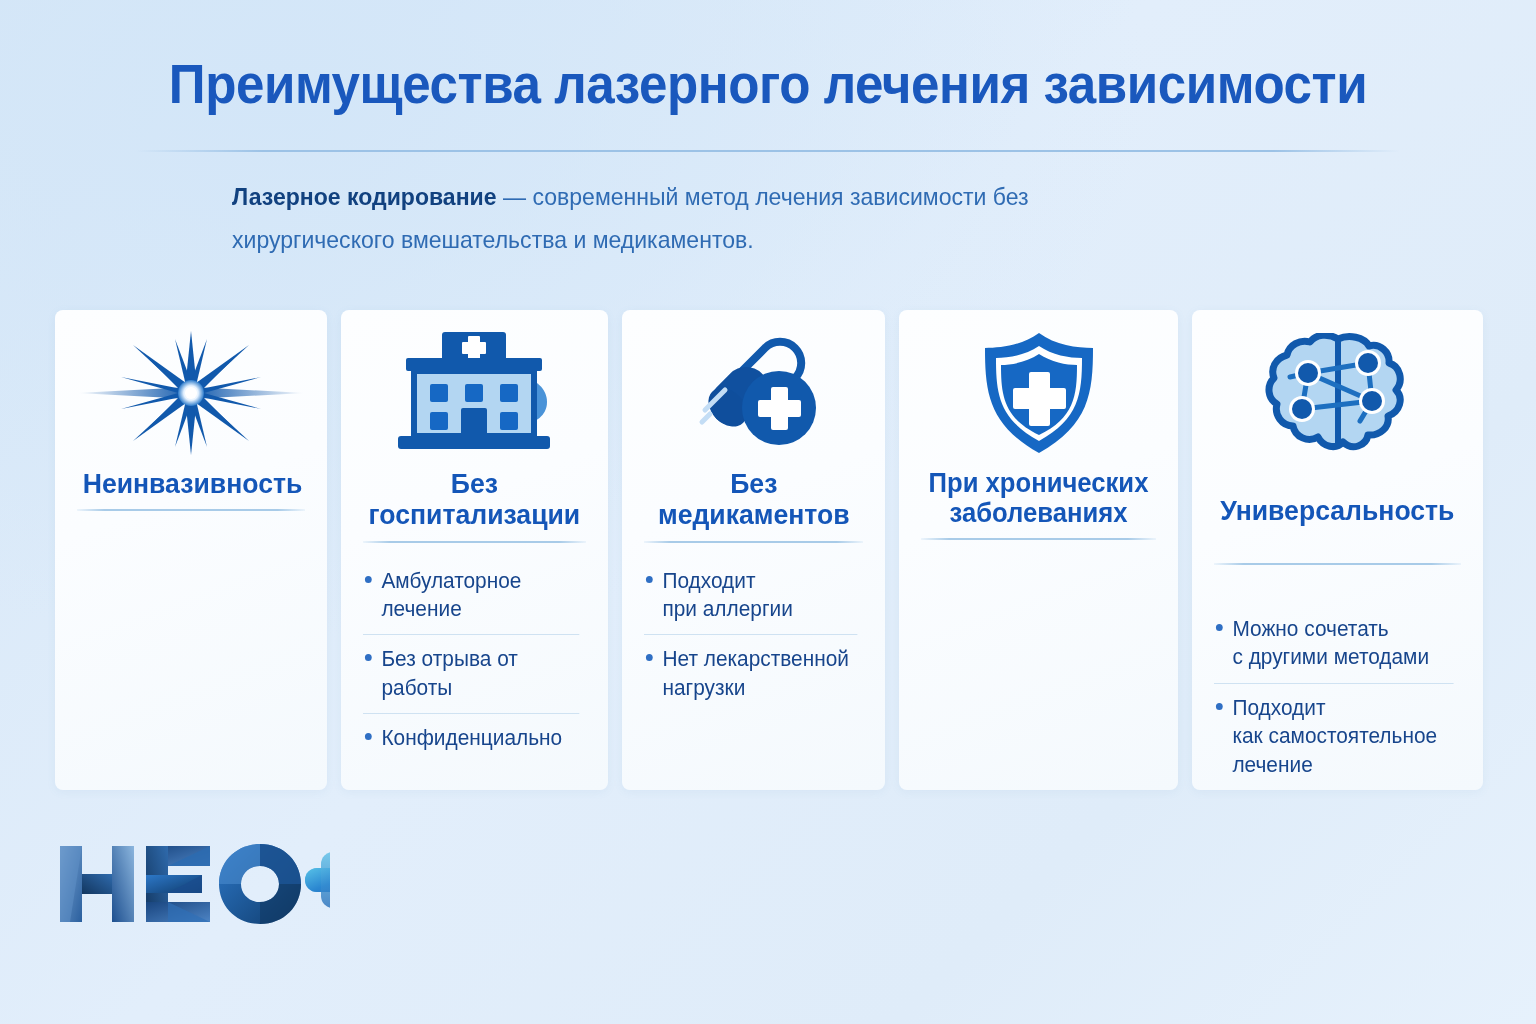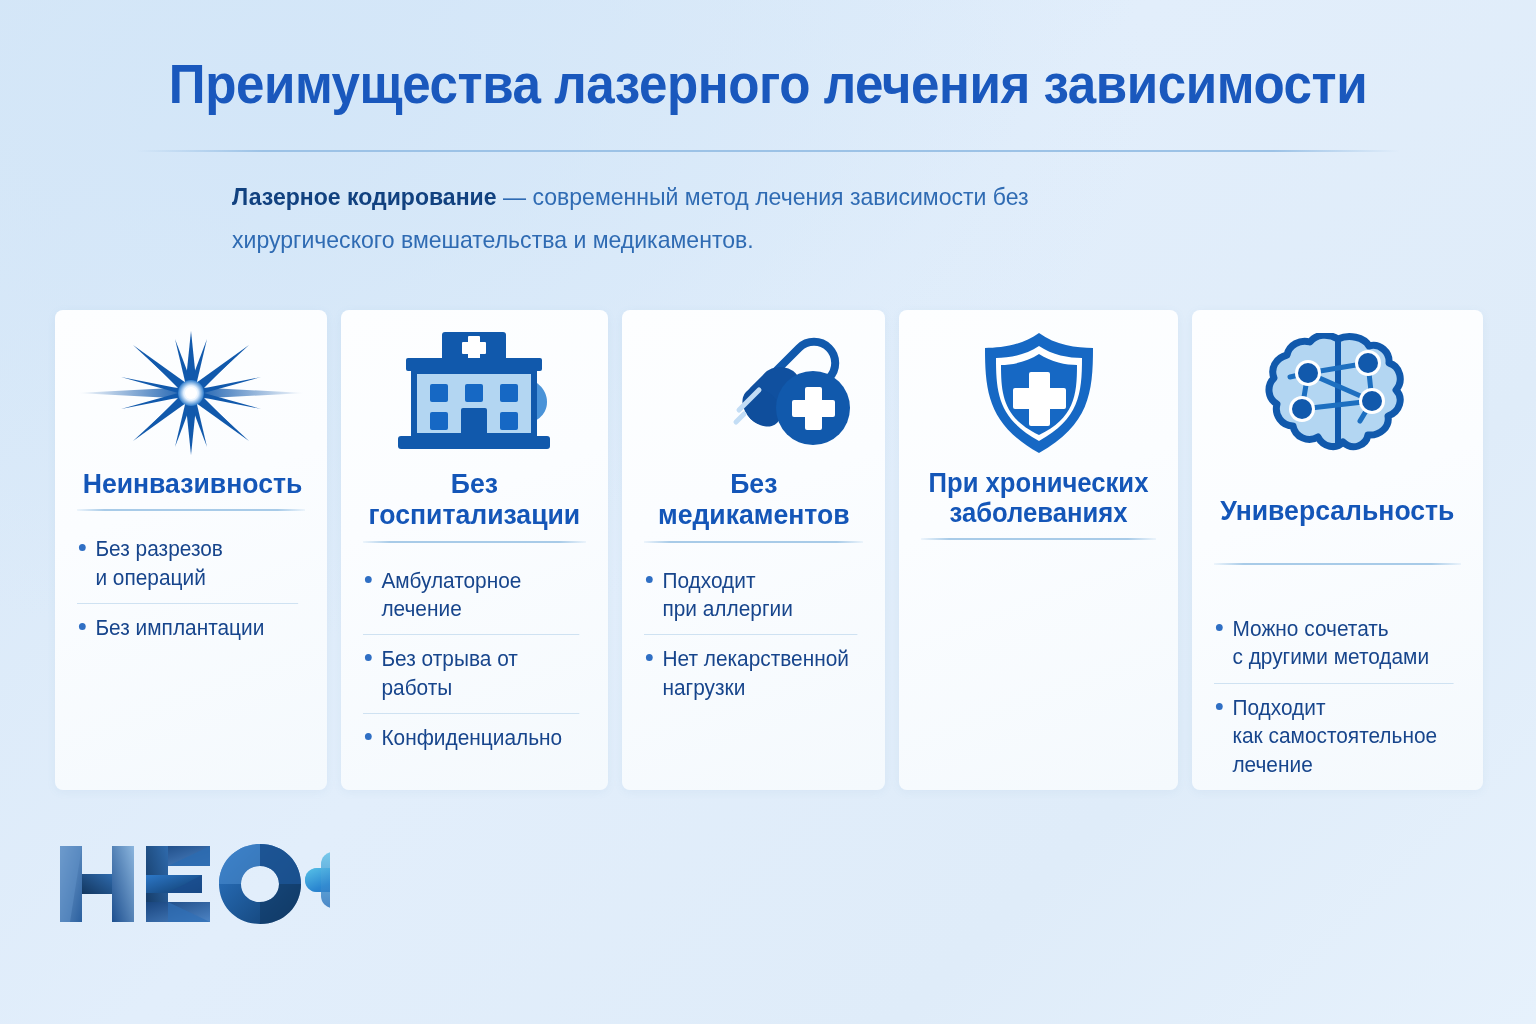"Без медикаментов" .card.c3 { align-items: flex-end -> none }
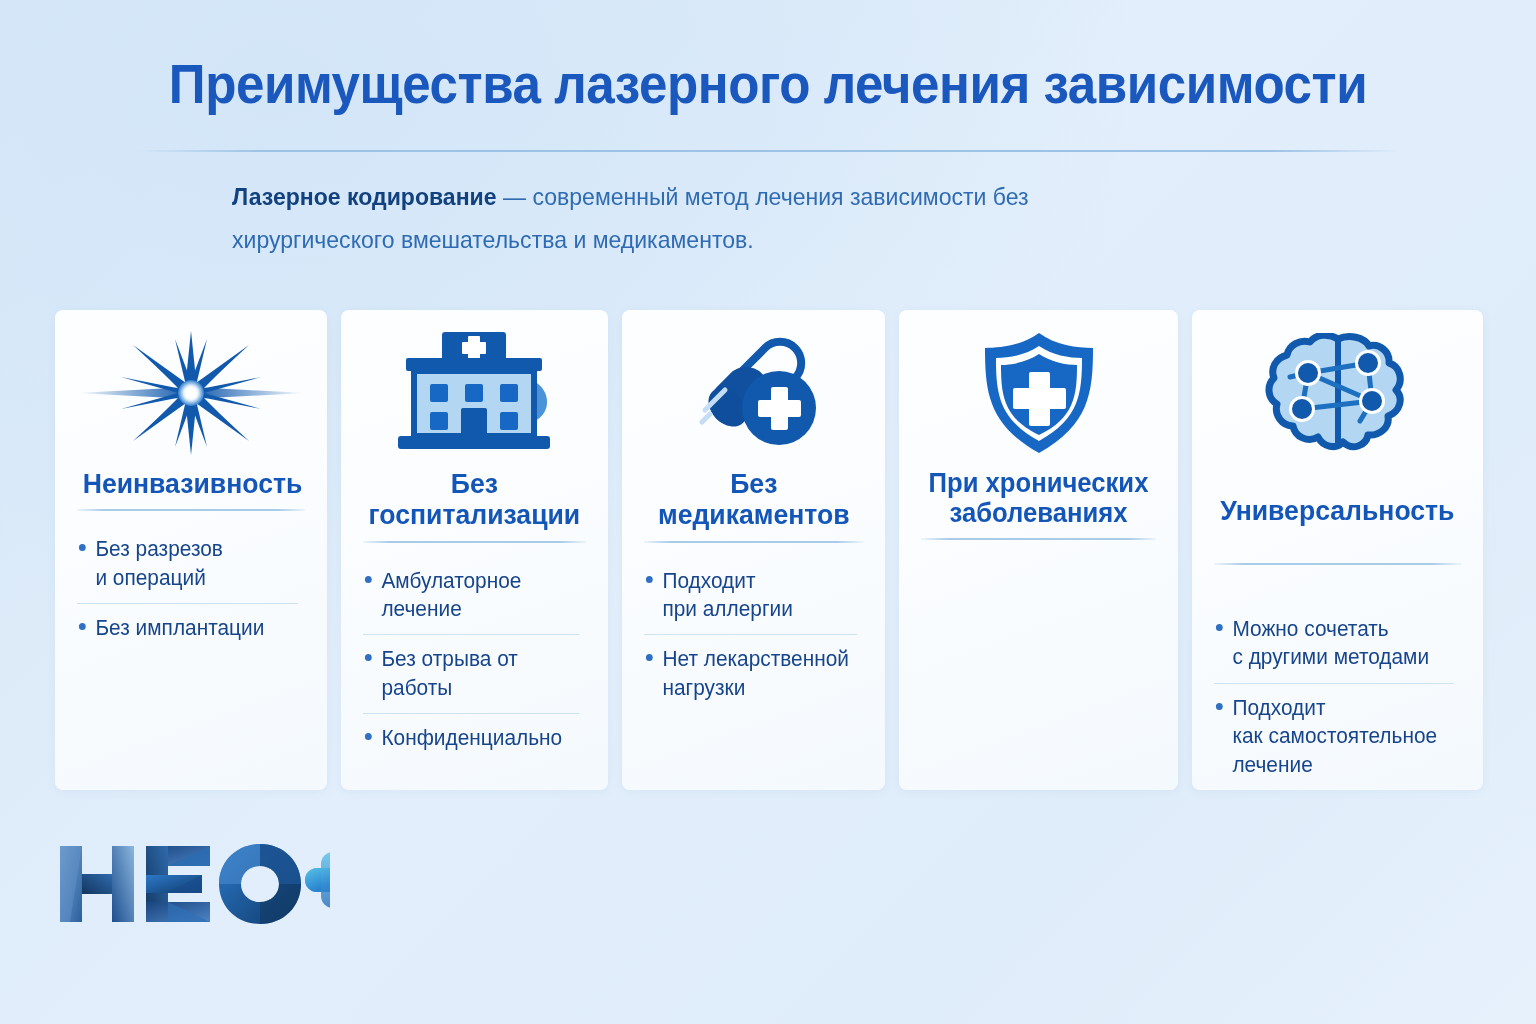"Без разрезов" ul.bullets { html: <ul> <li><span></span><span>Без разрезов и операций</span></li> <li><span></span><span>Без имплантации</span></li> </ul> -> none }
